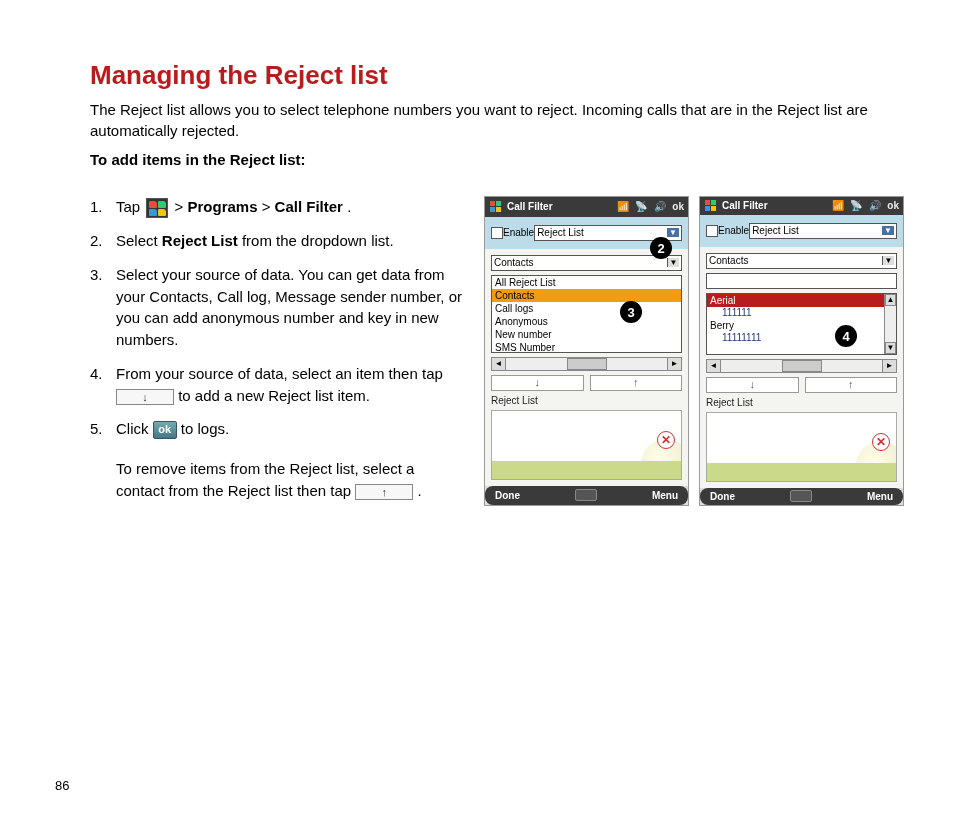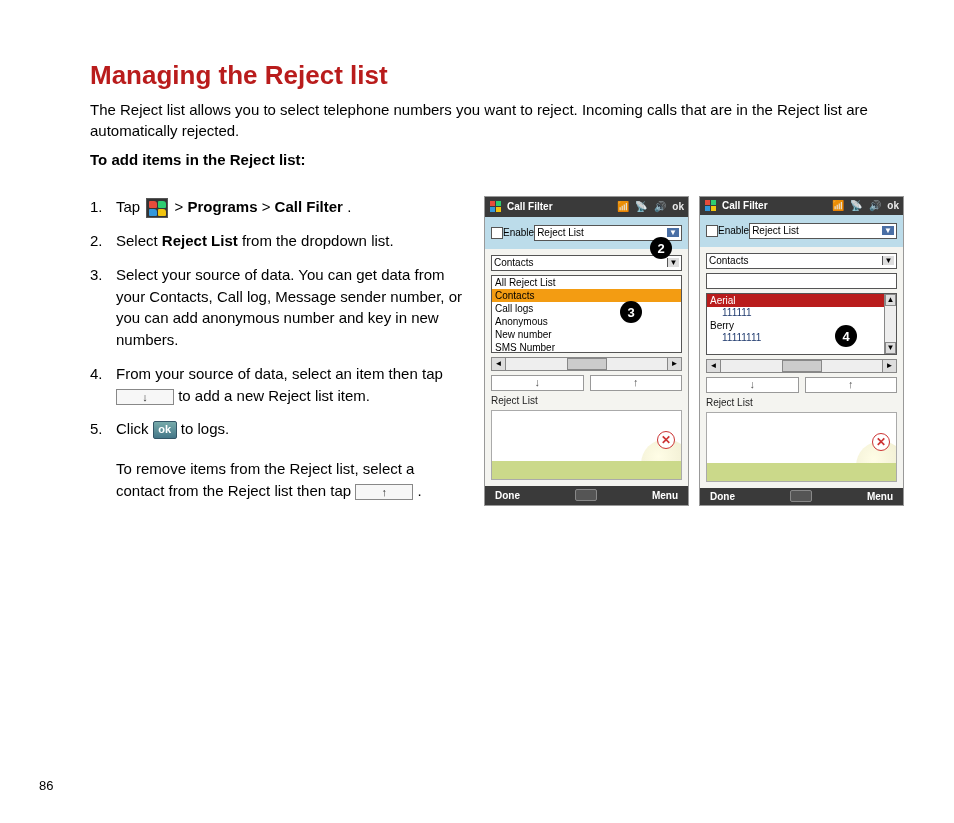"Done" .bottombar { border-radius: none -> 8px }
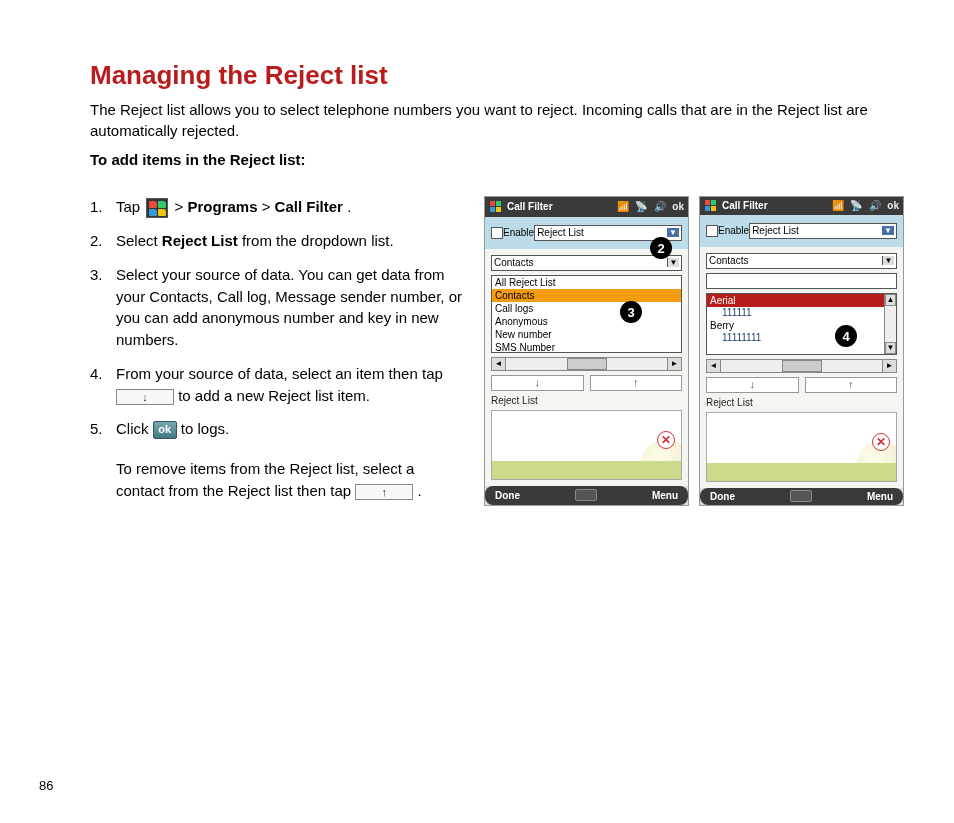"86" .pagenum { left: 39px -> 55px }
